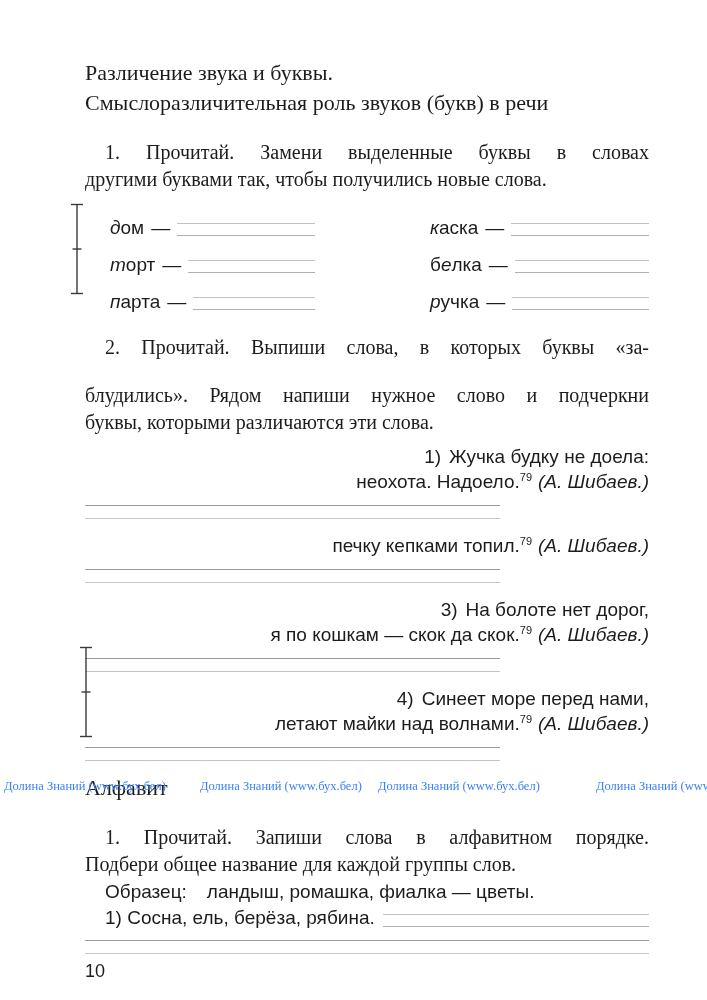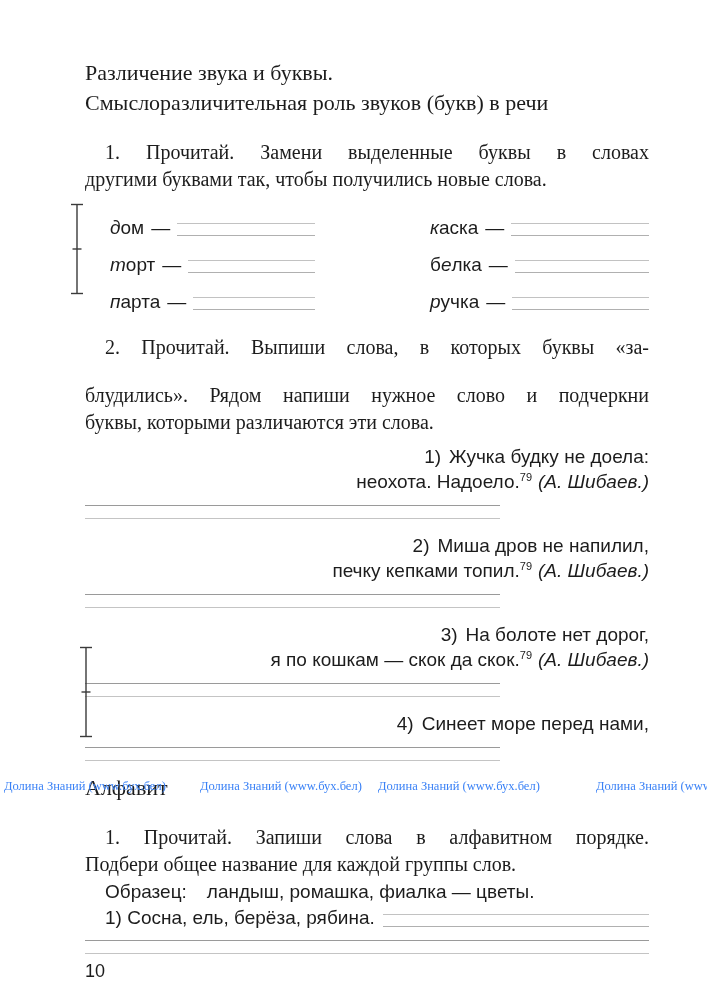"2) Миша дров не напилил," div { html: <div><span>2)</span><span>Миша дров не напилил,</span></div> -> none }
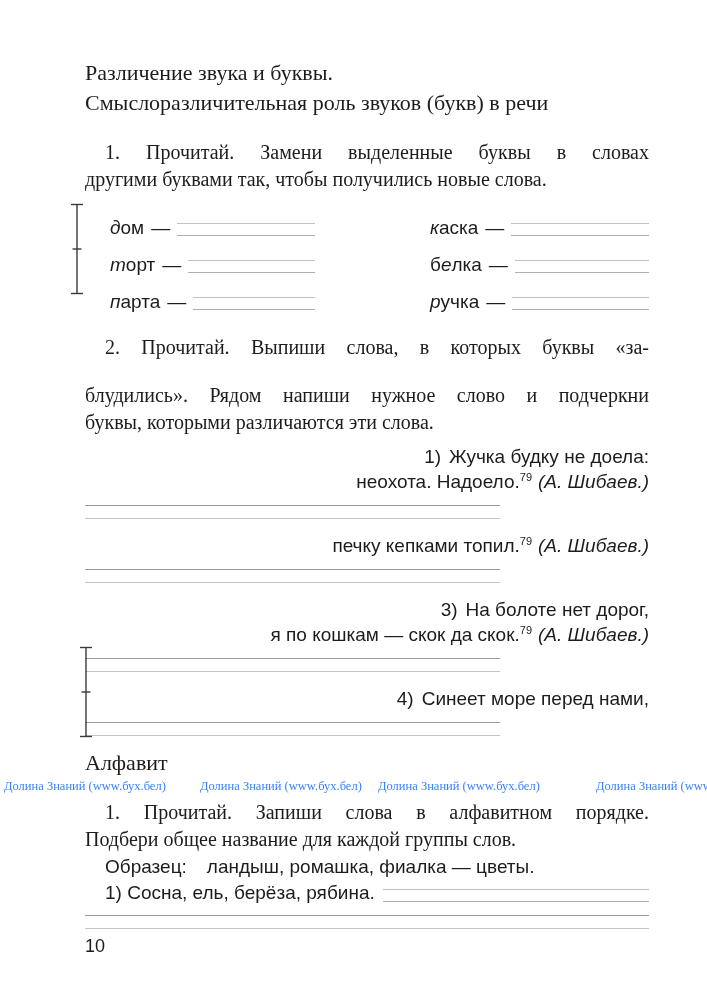"летают майки над волнами.79 (А." div.poem-l2 { html: none -> <div><span>летают майки над волнами.</span><sup>79</sup><span>(А. Шибаев.)</span></div> }
